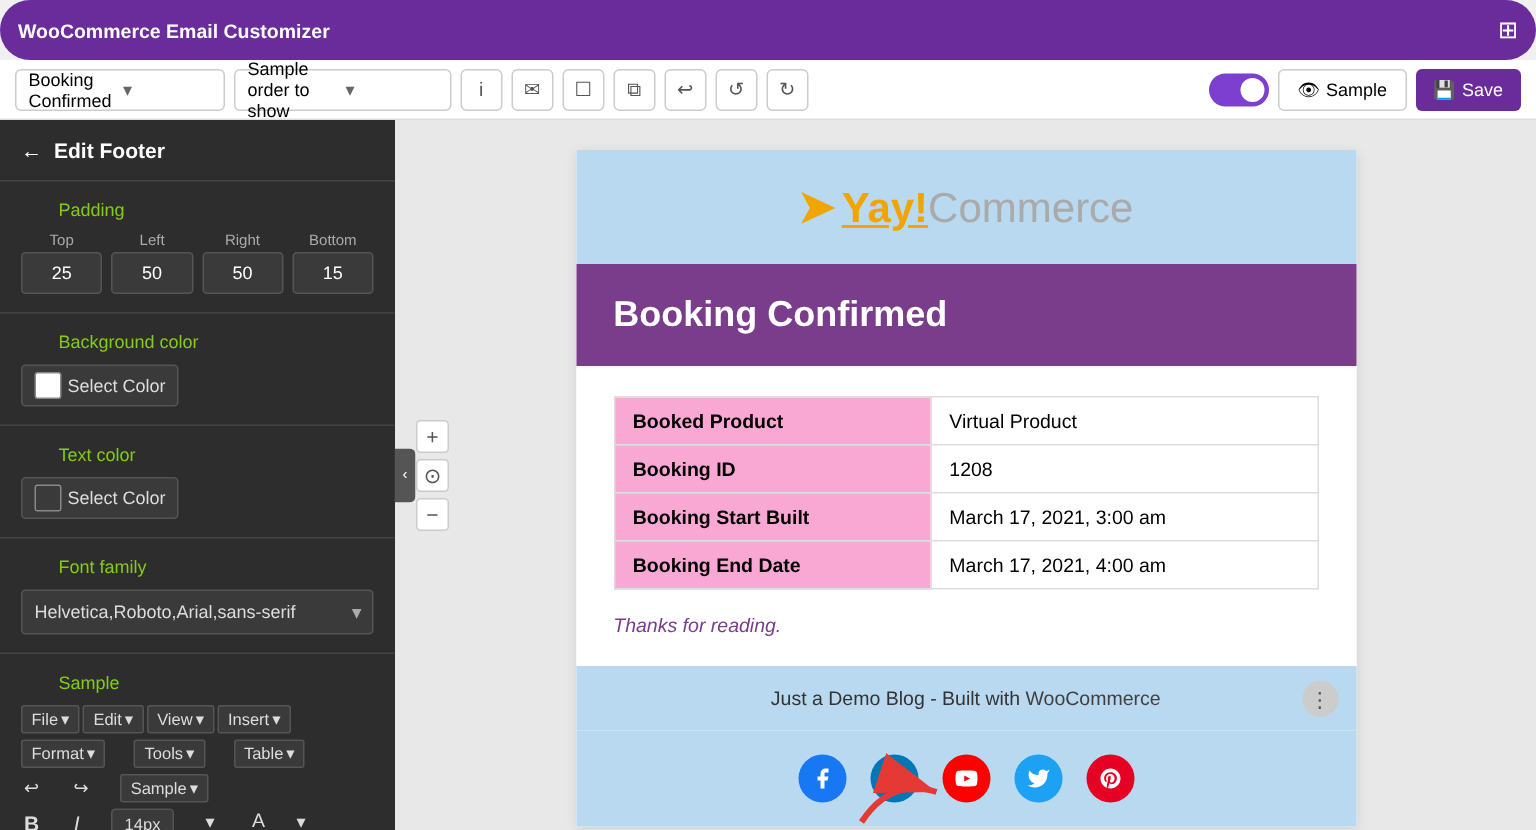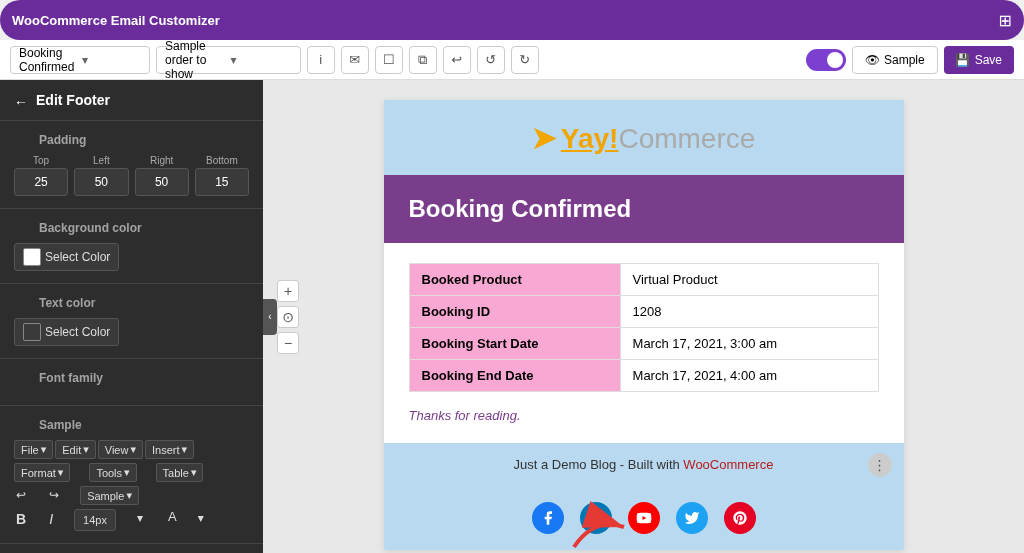"Padding" .sidebar-section-title { color: #a3a3a3 -> #84cc16; font-weight: bold -> normal }
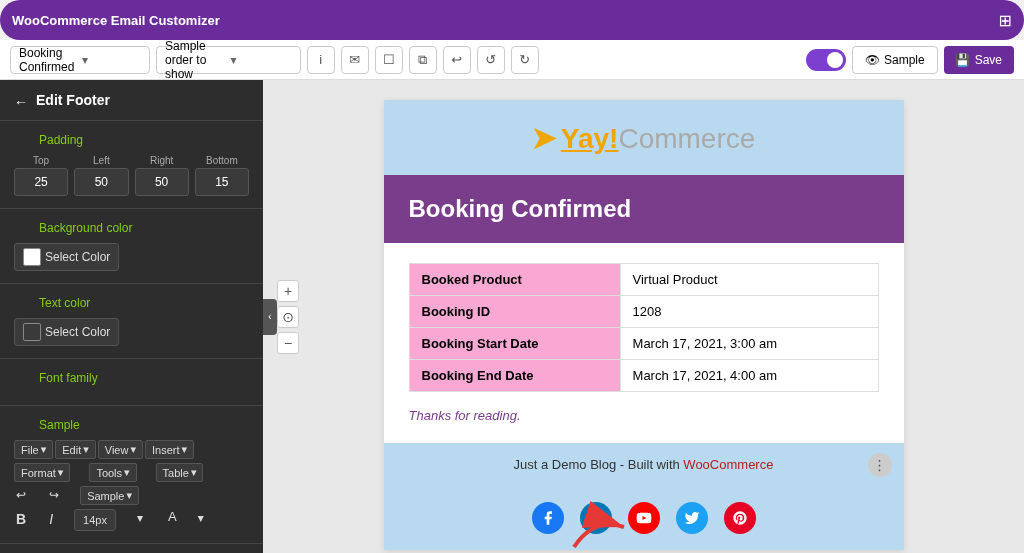"Booking Start Date" td { text: Date -> Built }
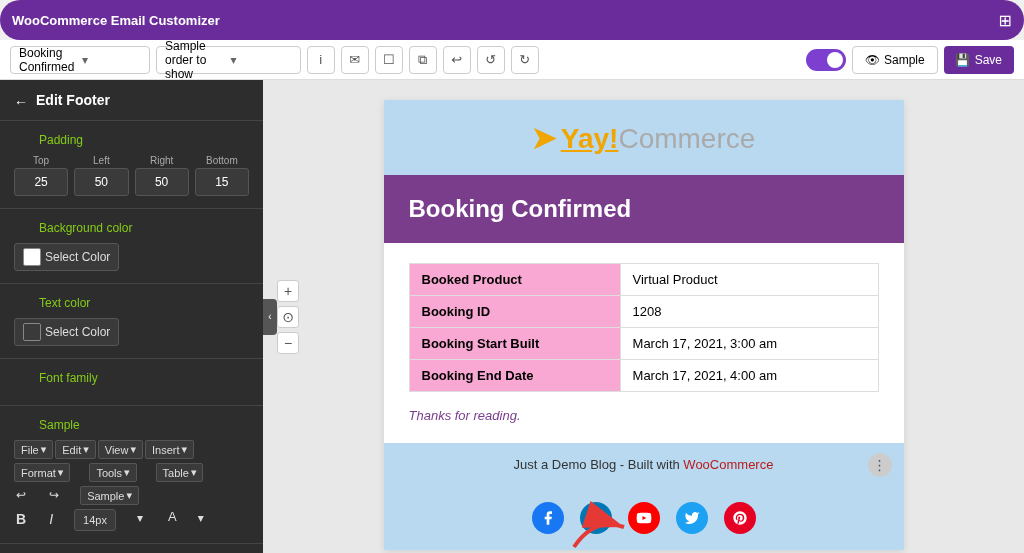"Helvetica,Roboto,Arial,sans-serif" div.font-select-wrap { html: none -> <div> <select> <option>Helvetica,Roboto,Arial,sans-serif</option> </select> </div> }
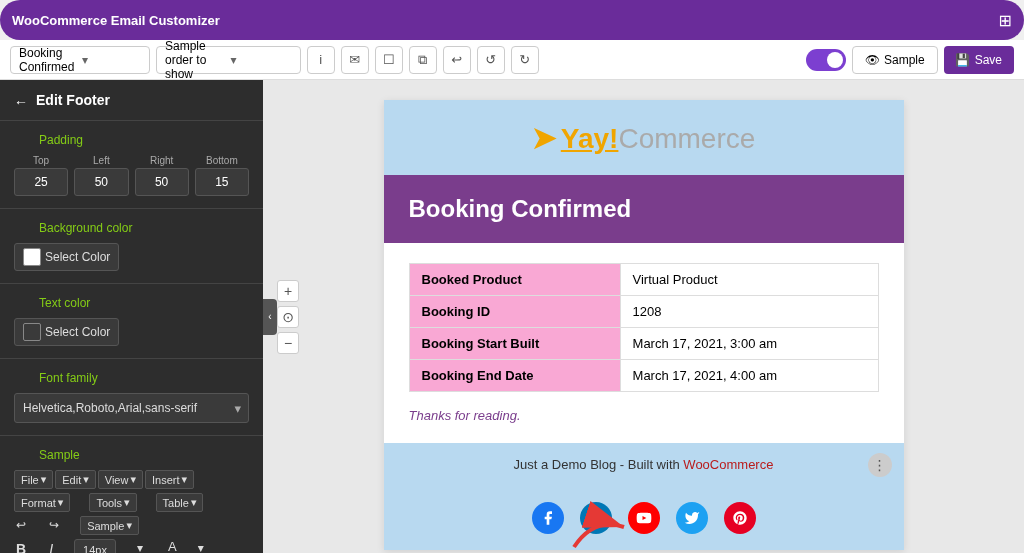"WooCommerce" .email-footer-text a { color: #b91c1c -> #404040 }
